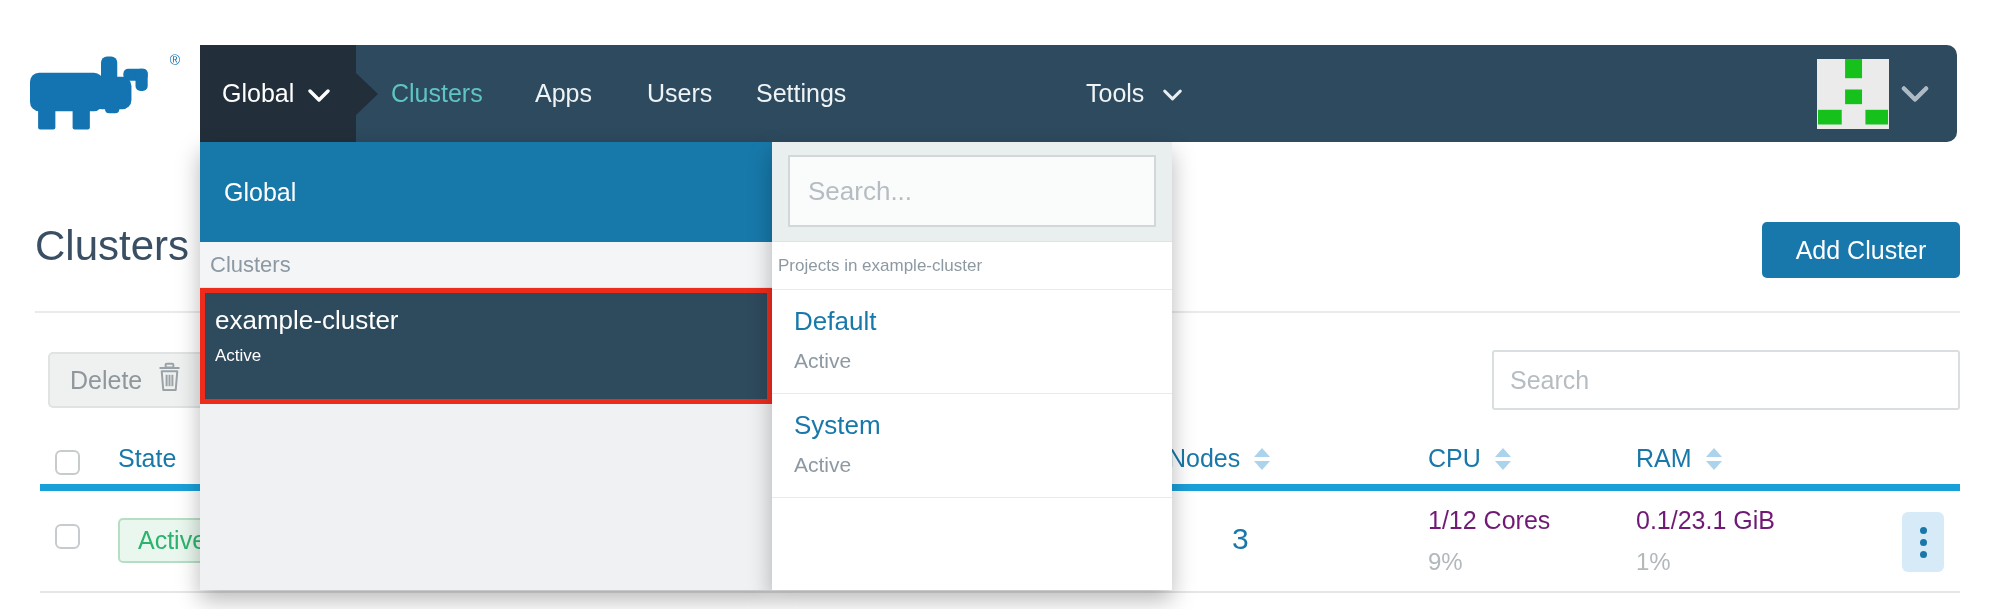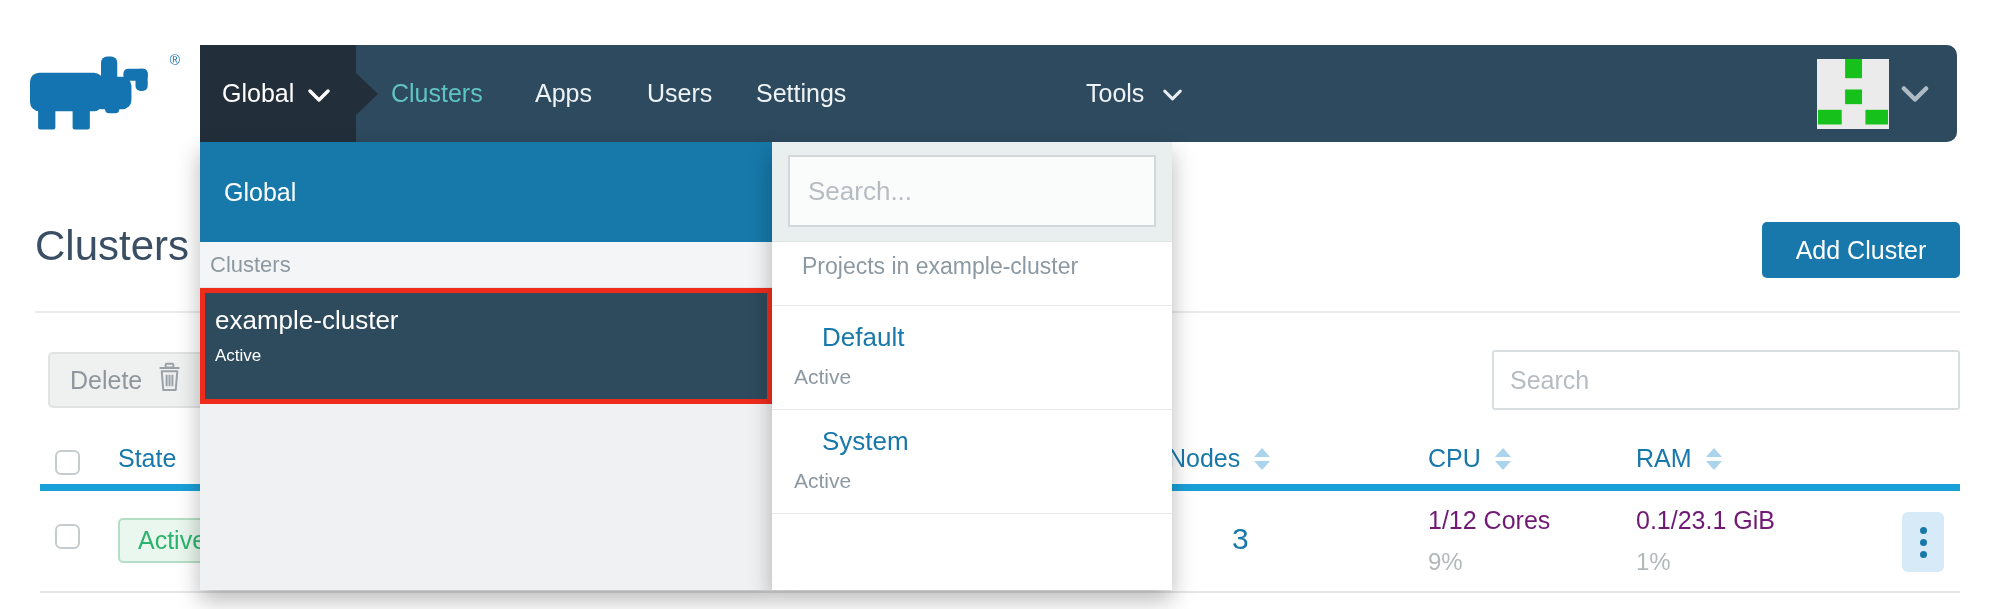"Projects in example-cluster" .projects-label { font-size: 23px -> 17px; height: 64px -> 48px; padding-left: 30px -> 6px }
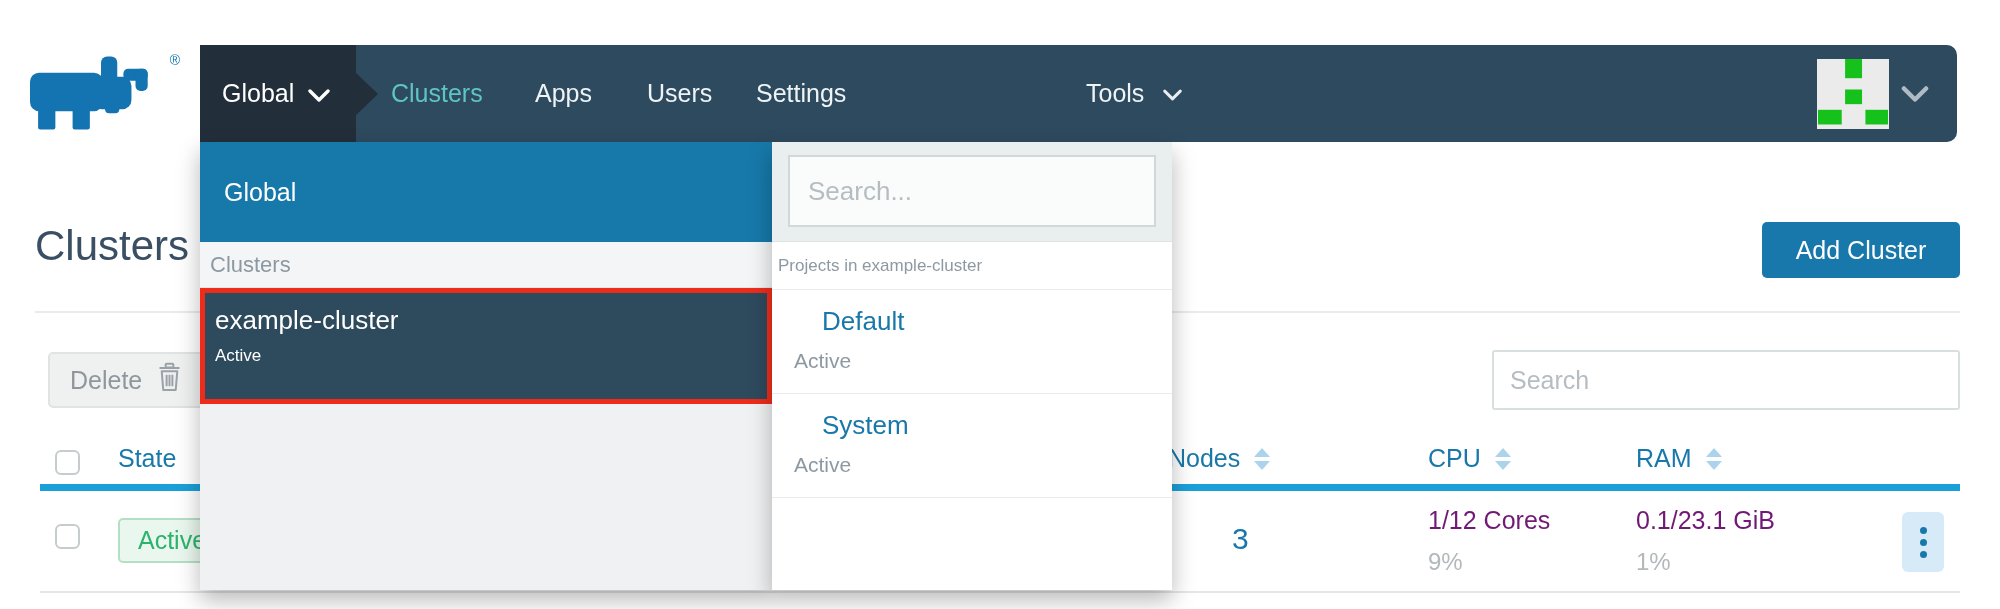"Default" .project-name { margin-left: 28px -> none }
